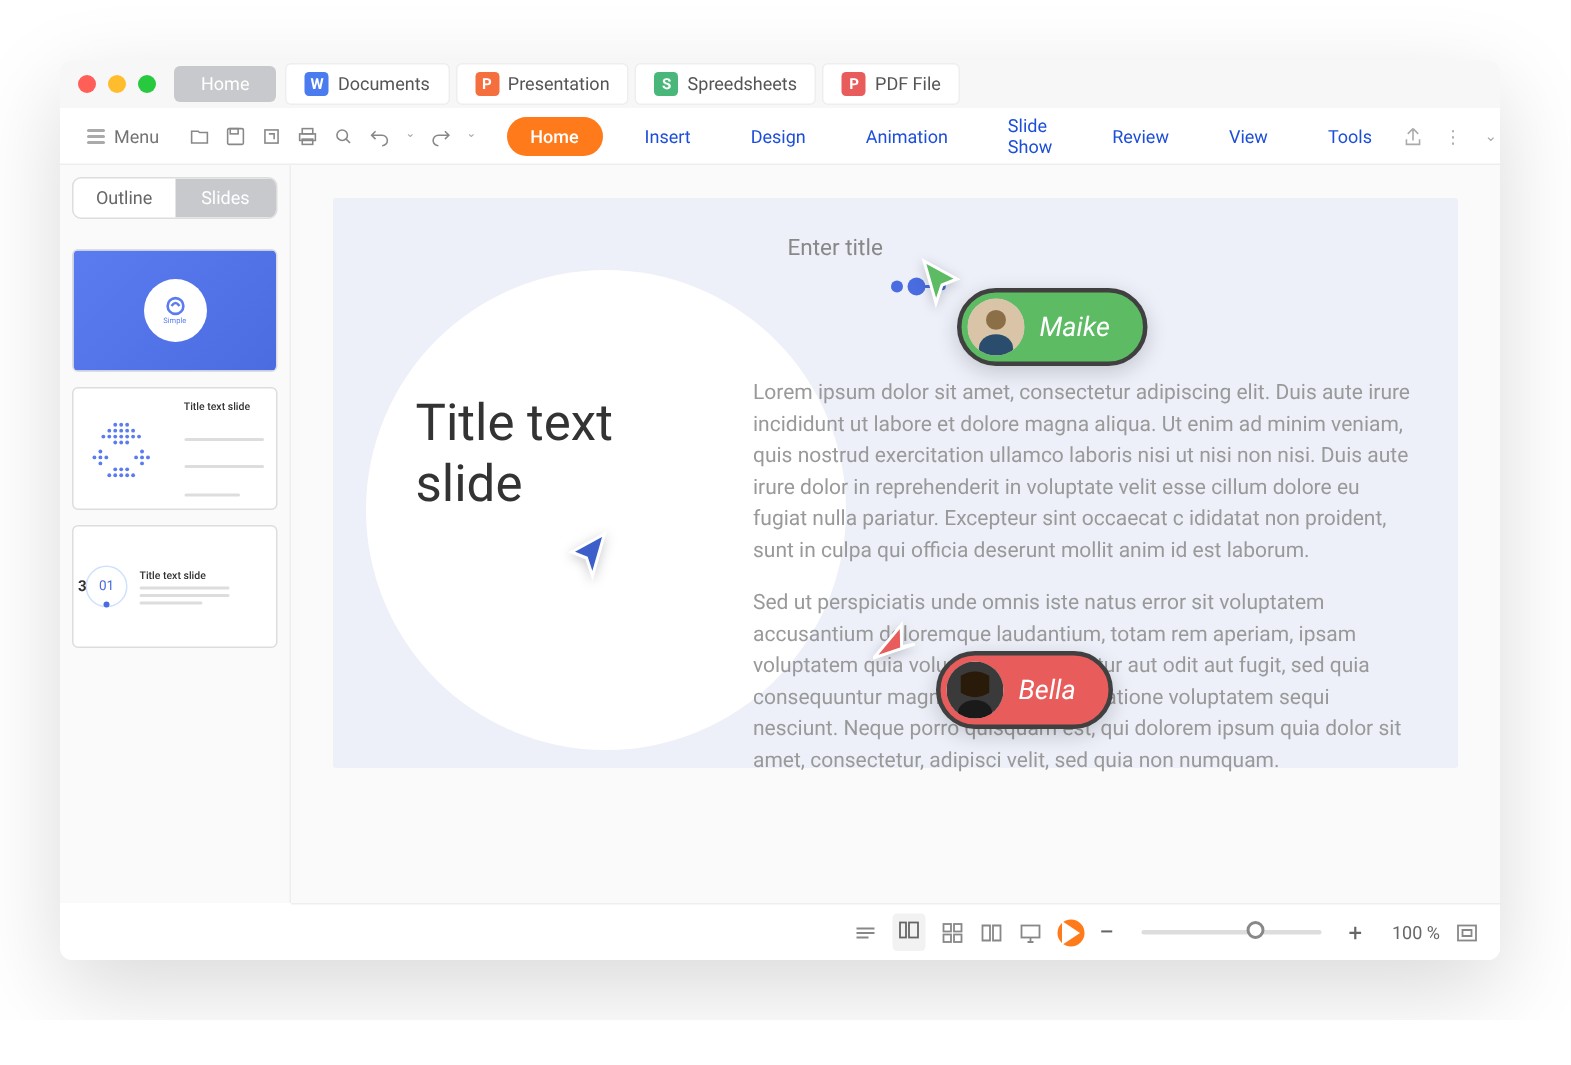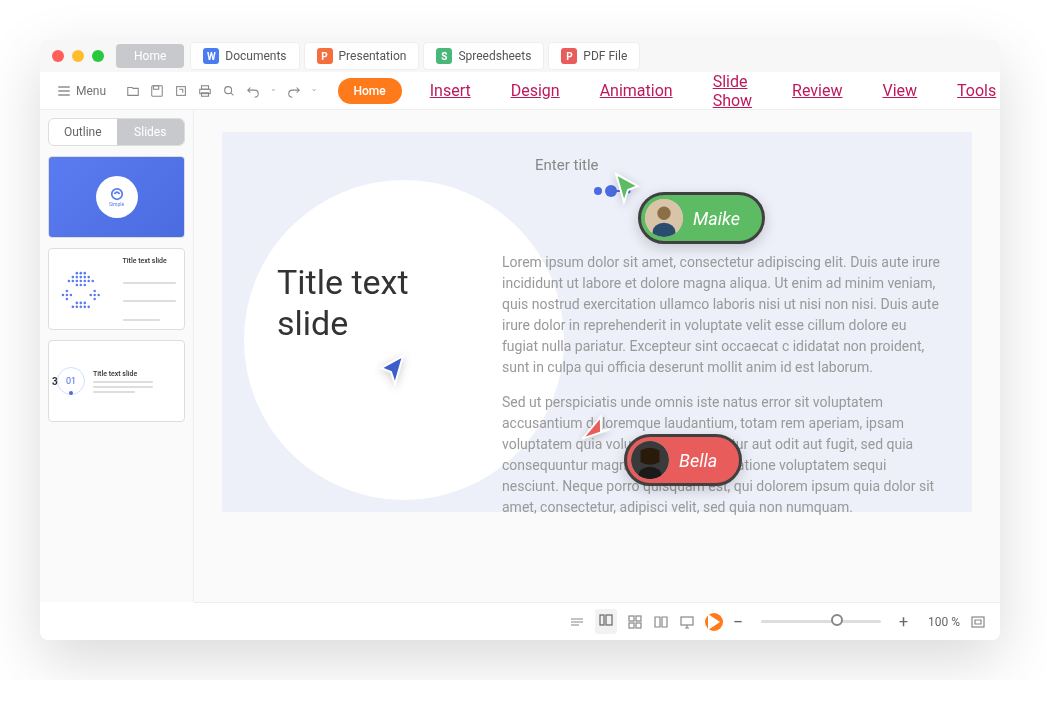"Insert" .ribbon-item { color: #be185d -> #1d4ed8; font-size: 16px -> 12px; text-decoration: underline -> none }
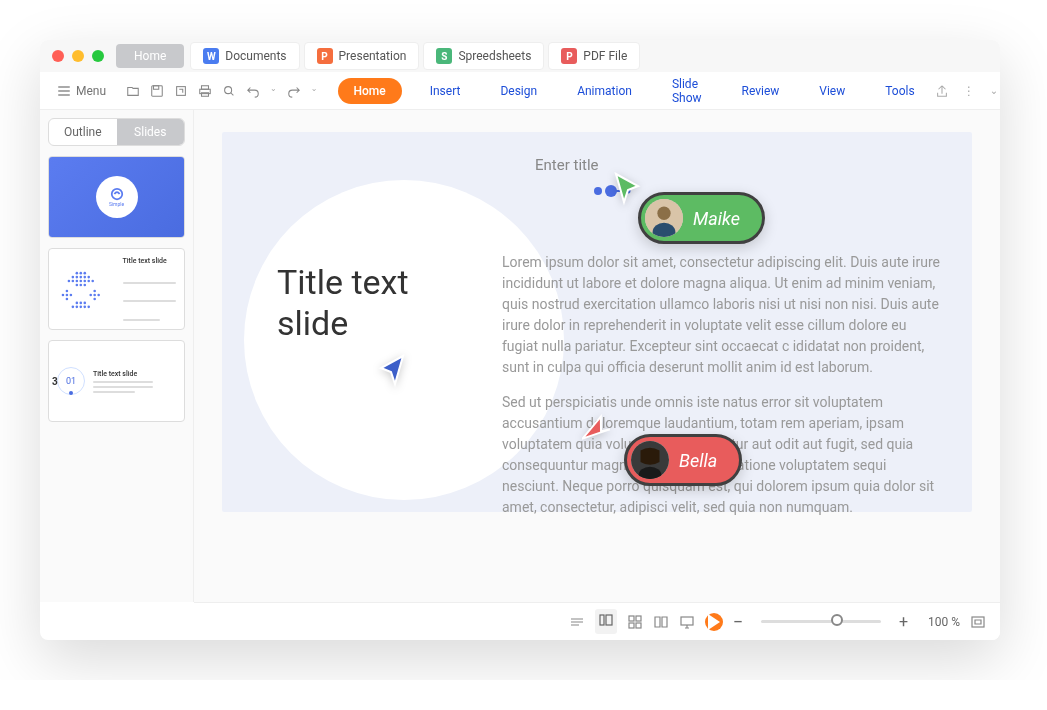"Outline" .view-toggle { margin-bottom: 10px -> 20px }
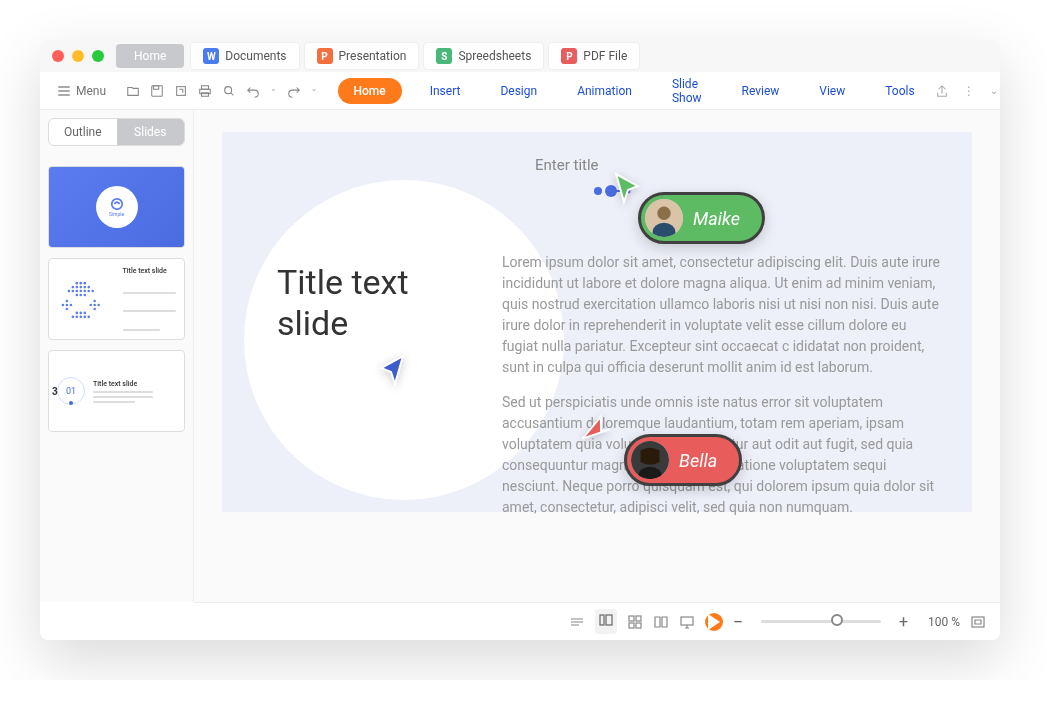"Enter title" .enter-title { left: 313px -> 303px }
